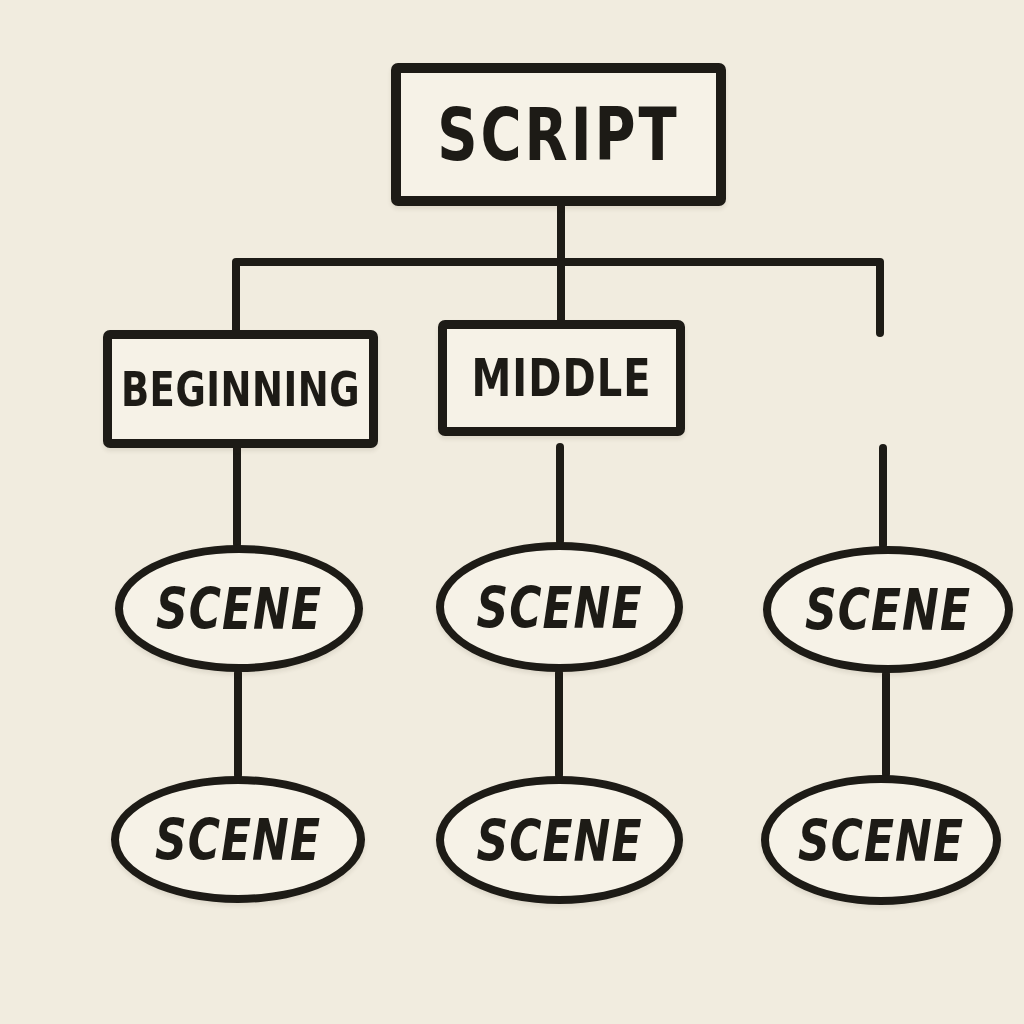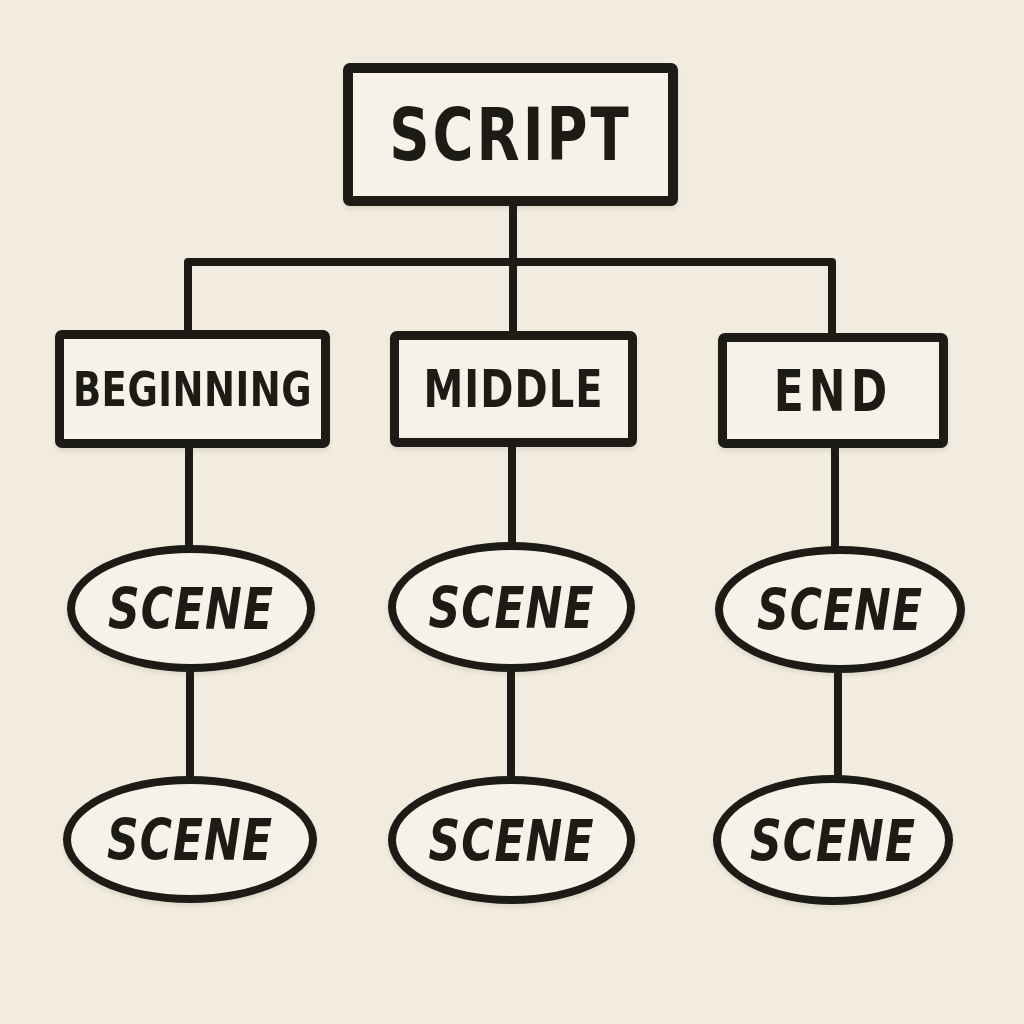"SCRIPT" .canvas { margin-left: none -> 48px }
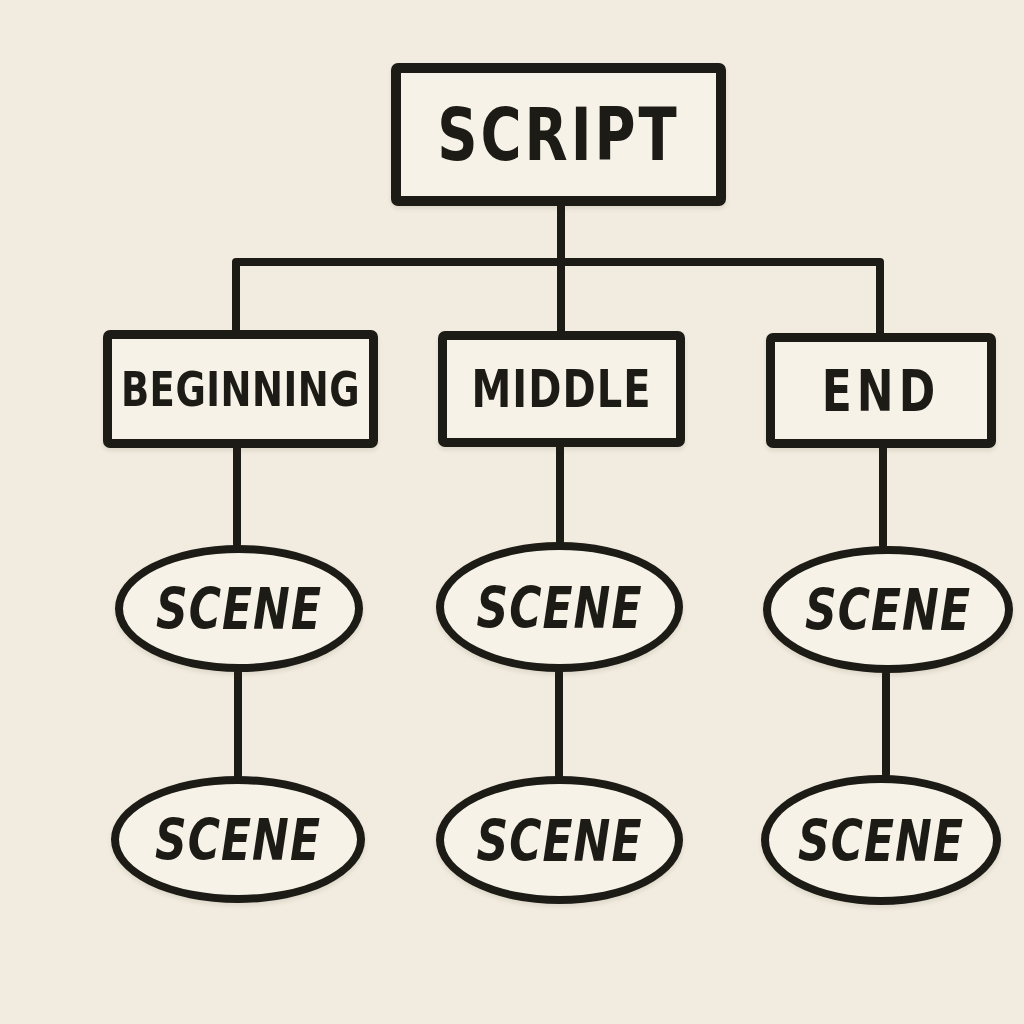"MIDDLE" div.node { top: 331px -> 320px }
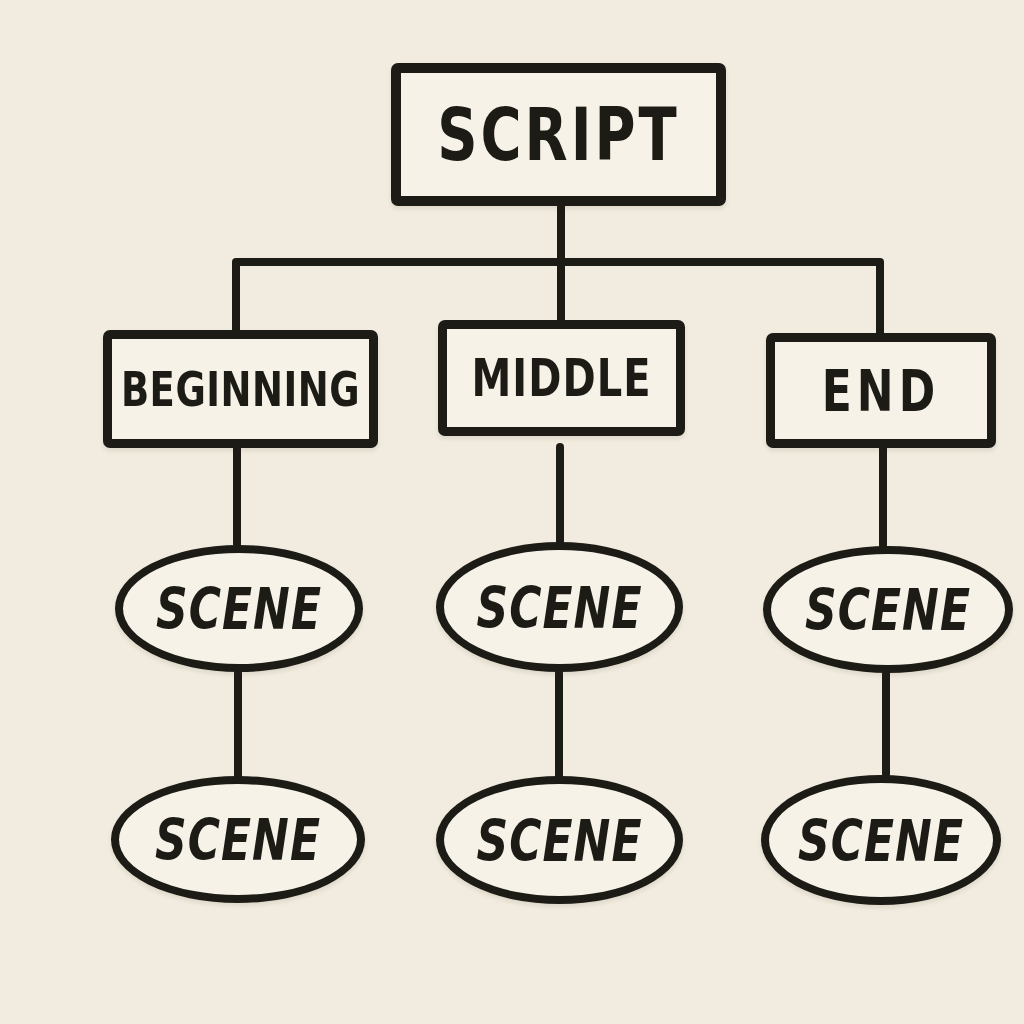"END" div.node { html: <div> <span>END</span> </div> -> none }
